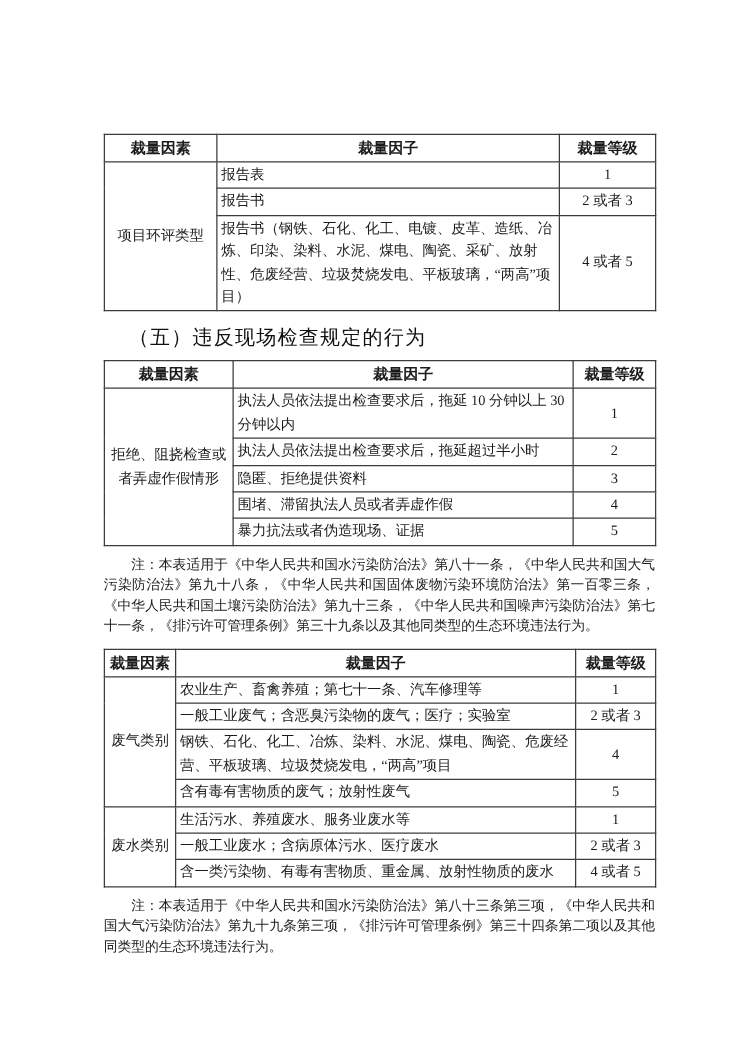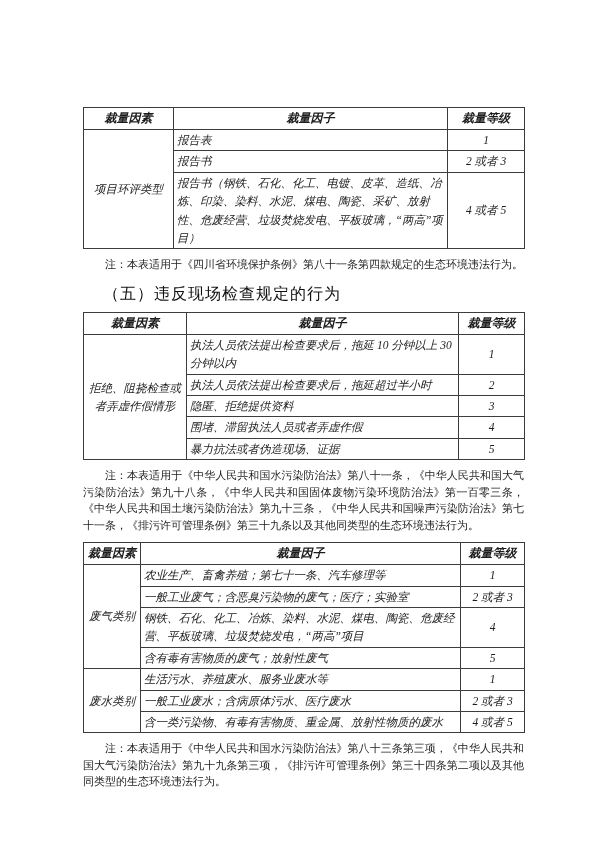"裁量因素" table.dtable { font-style: italic -> none }
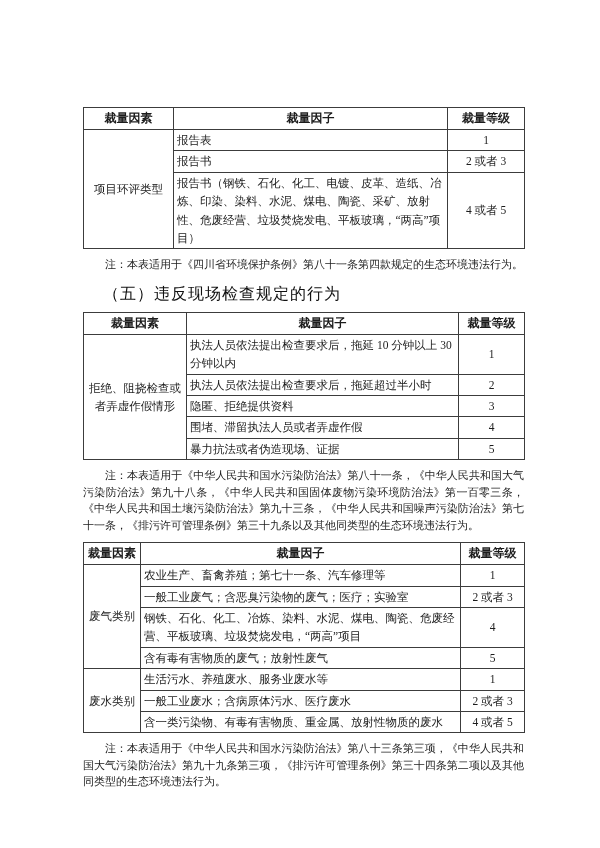"注：本表适用于《四川省环境保护条例》第八十一条第四款规定的生态环境违法行为。" p.note { html: <p>注：本表适用于《四川省环境保护条例》第八十一条第四款规定的生态环境违法行为。</p> -> none }
